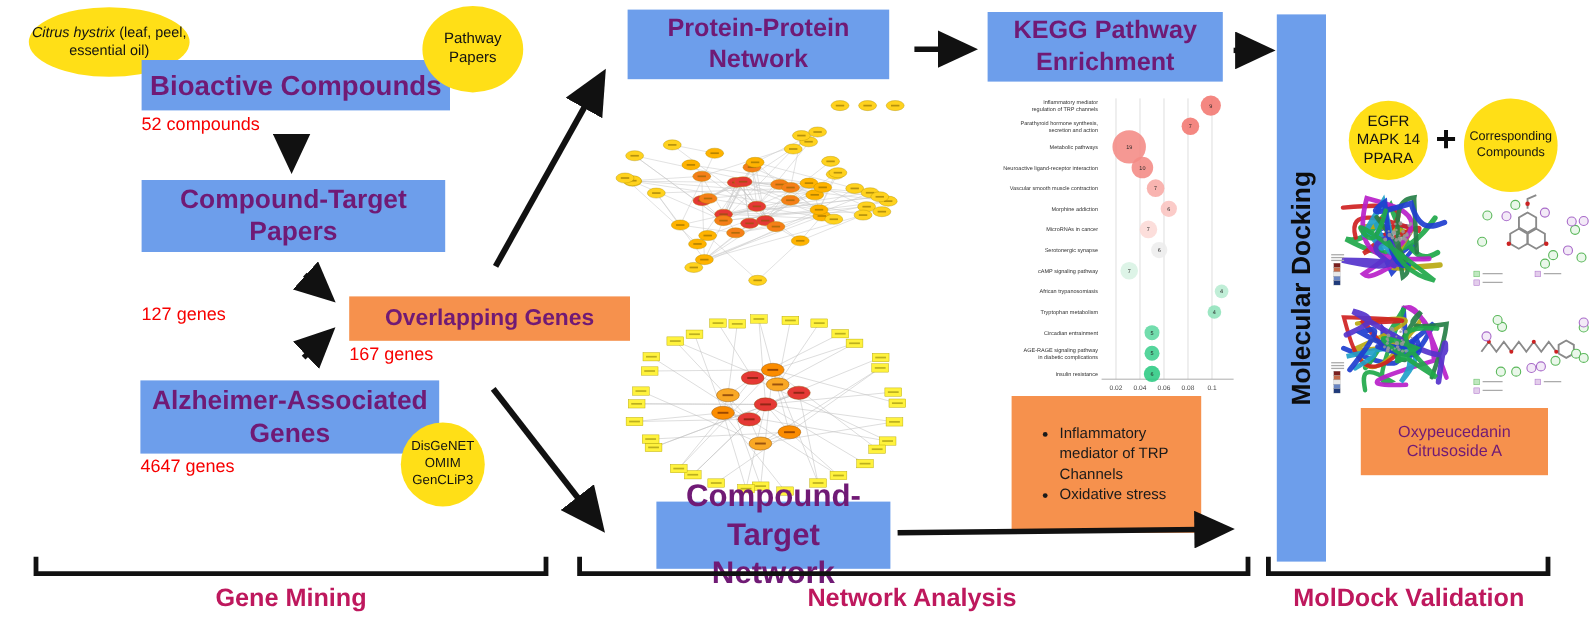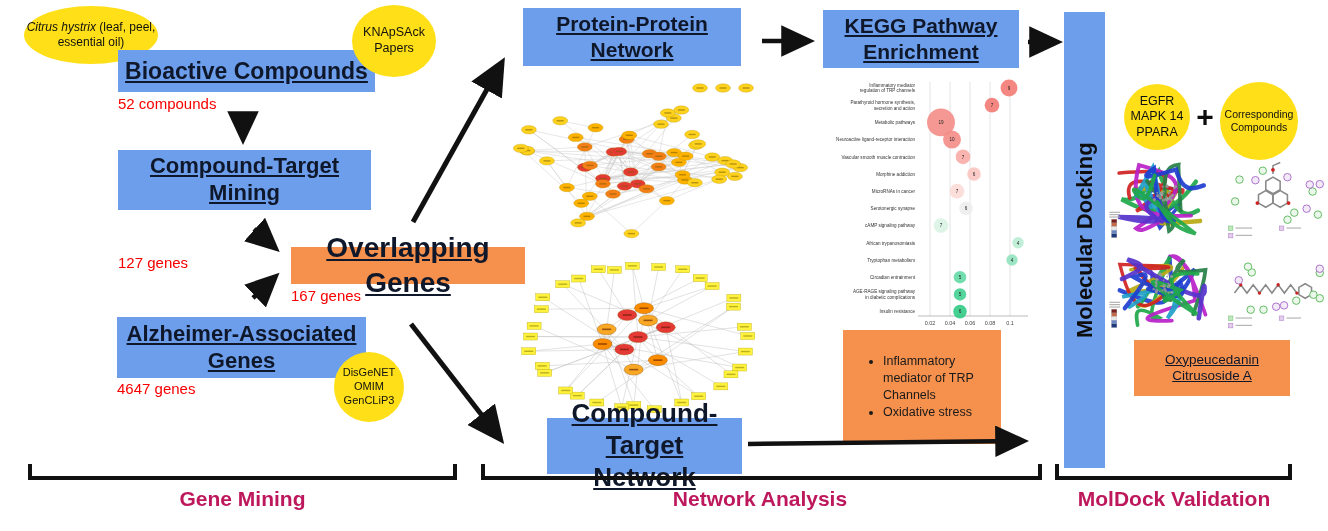"KNApSAck" div.abs { text: KNApSAck -> Pathway }
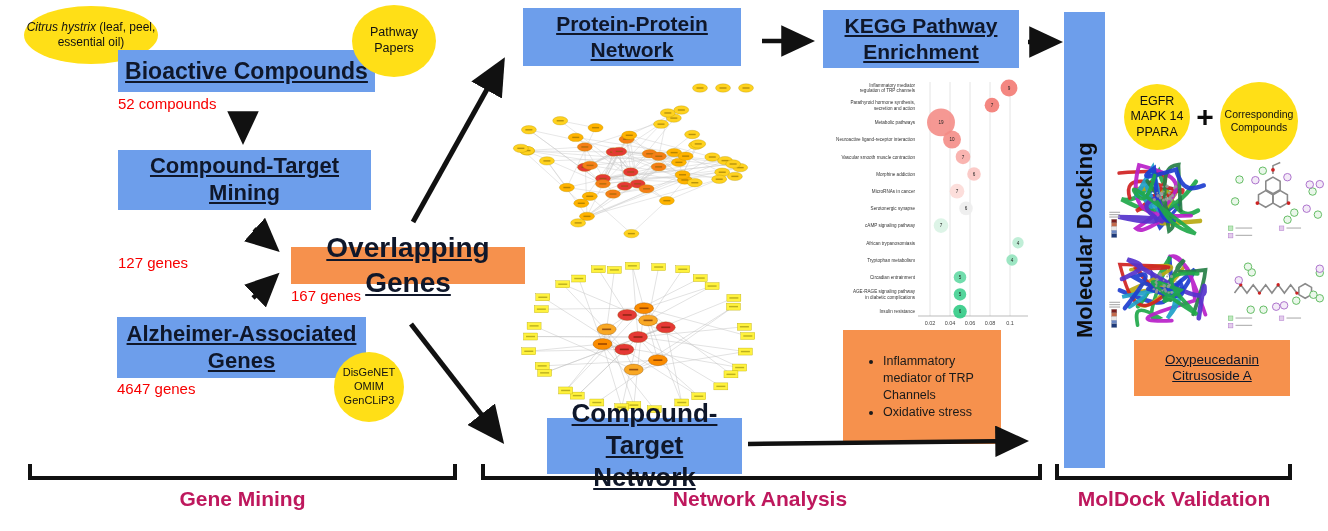"Protein-Protein Network" .box { color: #0f172a -> #701a75; text-decoration: underline -> none }
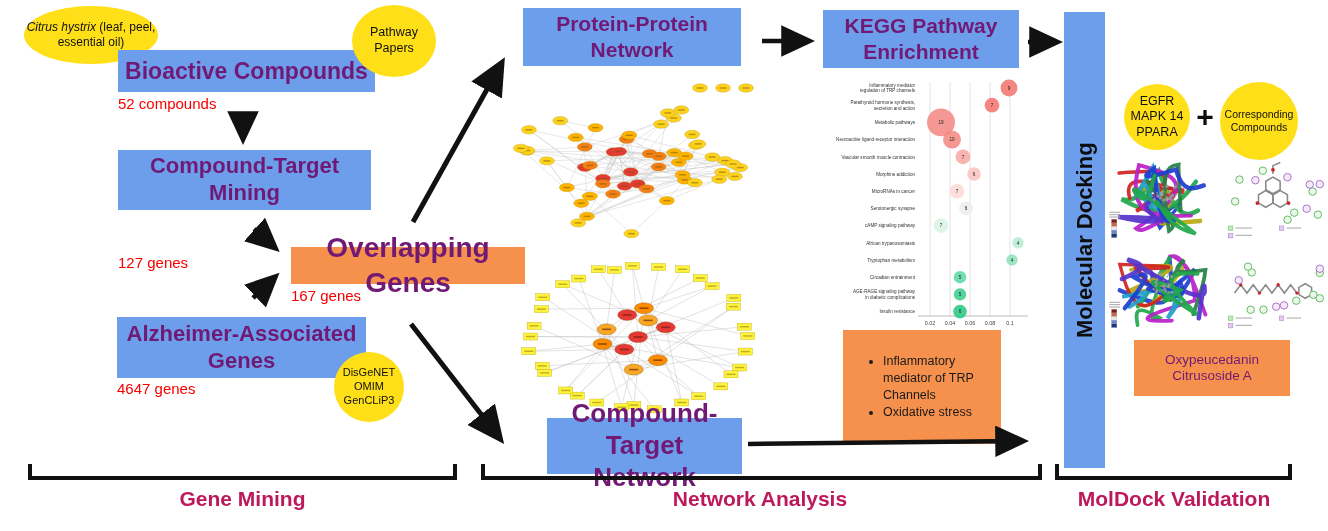"Compound-Target Mining" div.abs { text: Mining -> Papers }
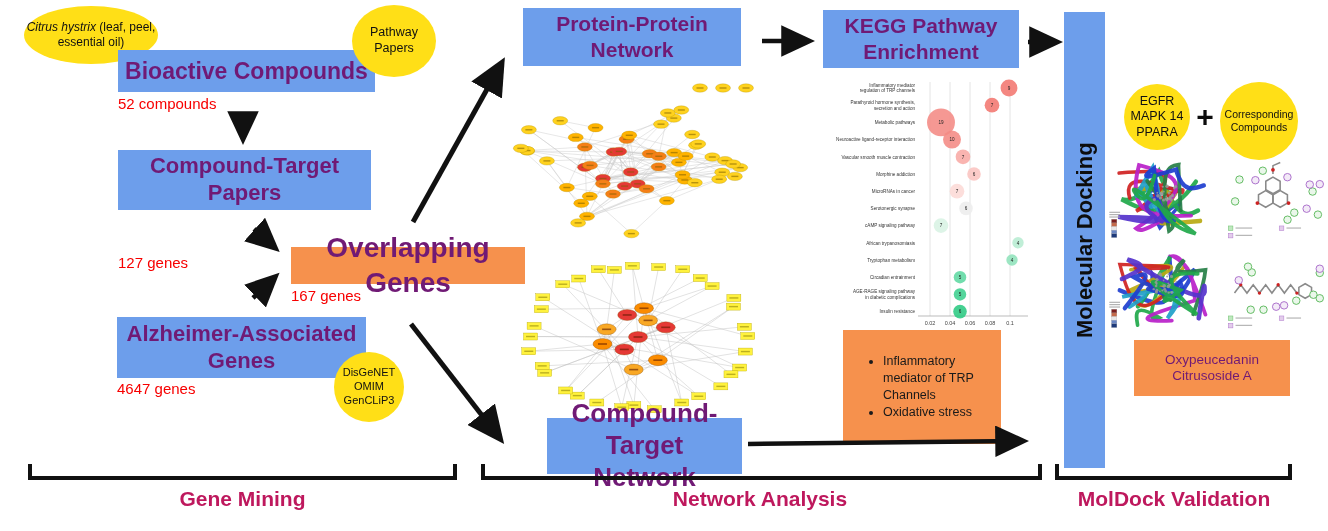"Overlapping Genes" div.abs { font-size: 28px -> 19px }
